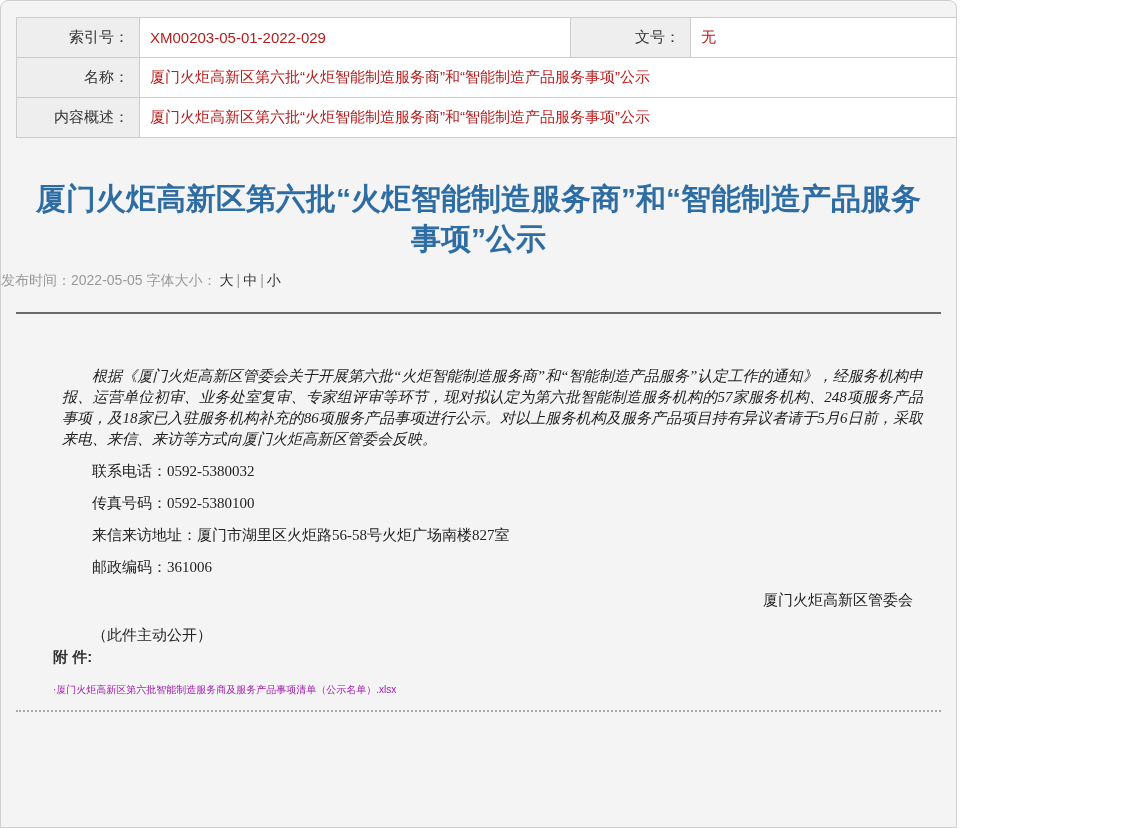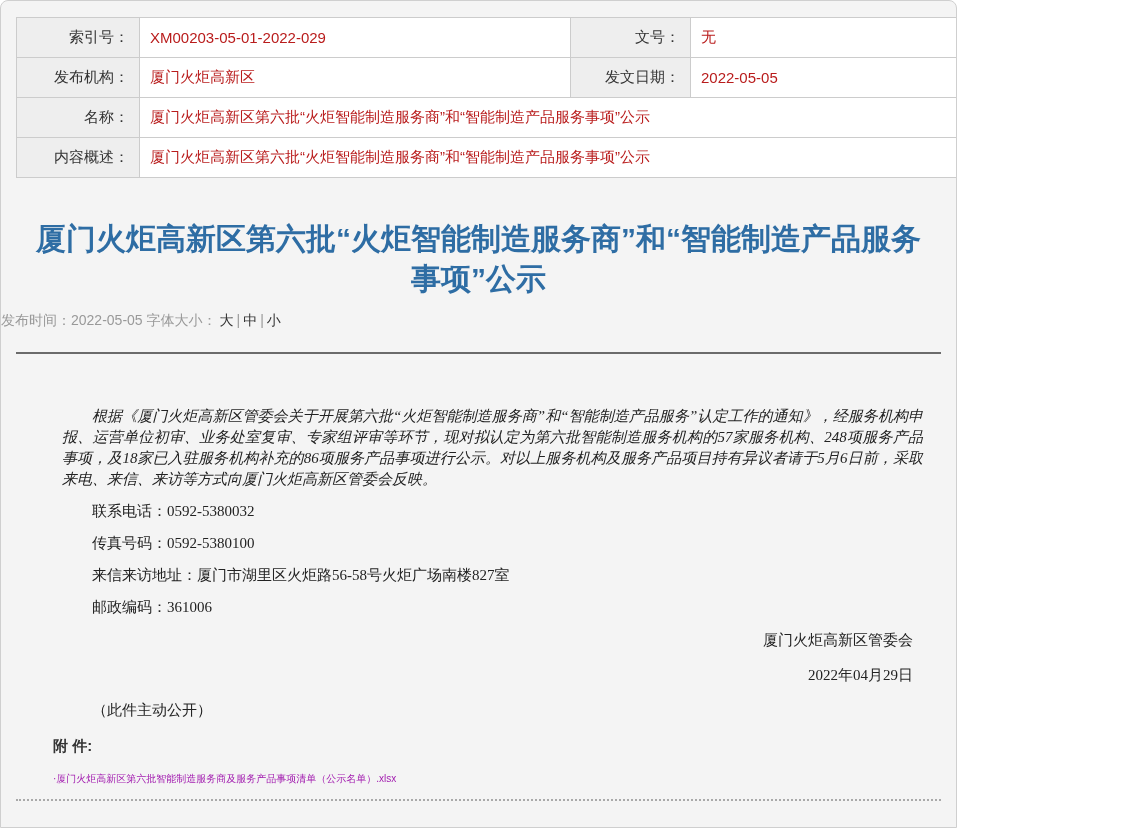"发布机构：" tr { html: <tr> <th>发布机构：</th> <td>厦门火炬高新区</td> <th>发文日期：</th> <td>2022-05-05</td> </tr> -> none }
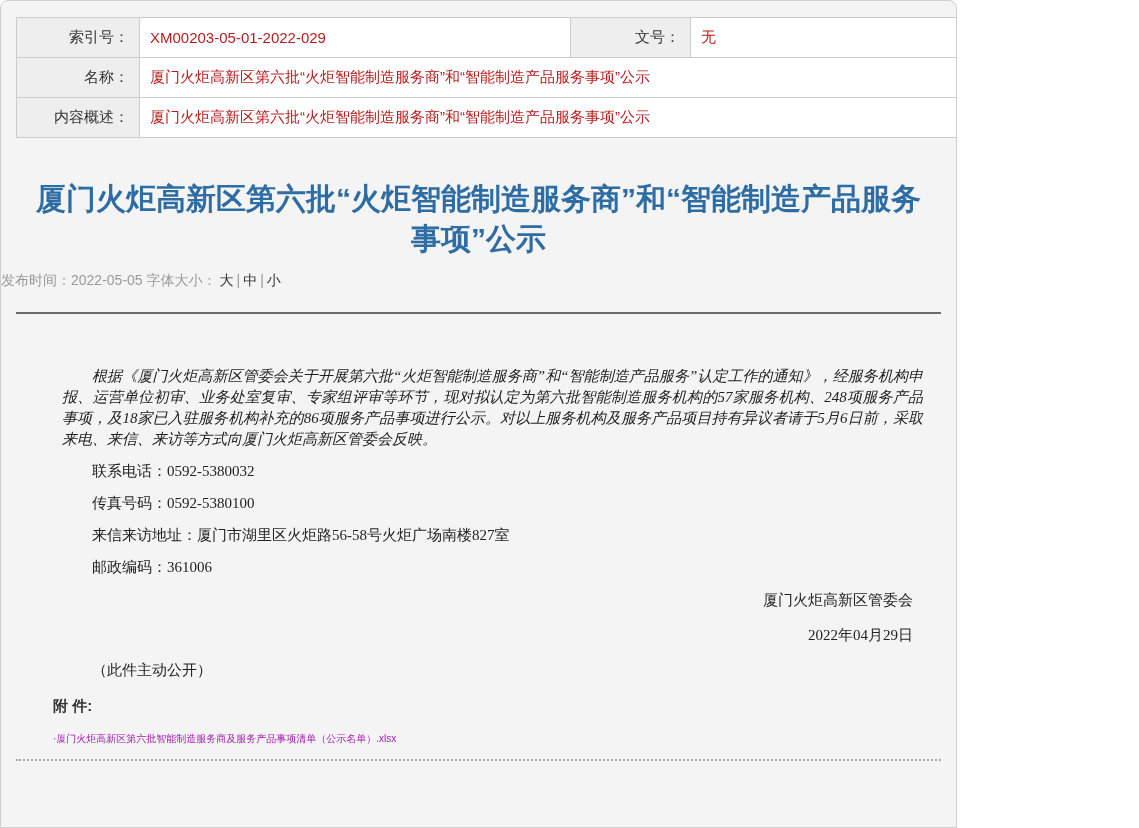"2022年04月29日" p.sign-line { html: <p>2022年04月29日</p> -> none }
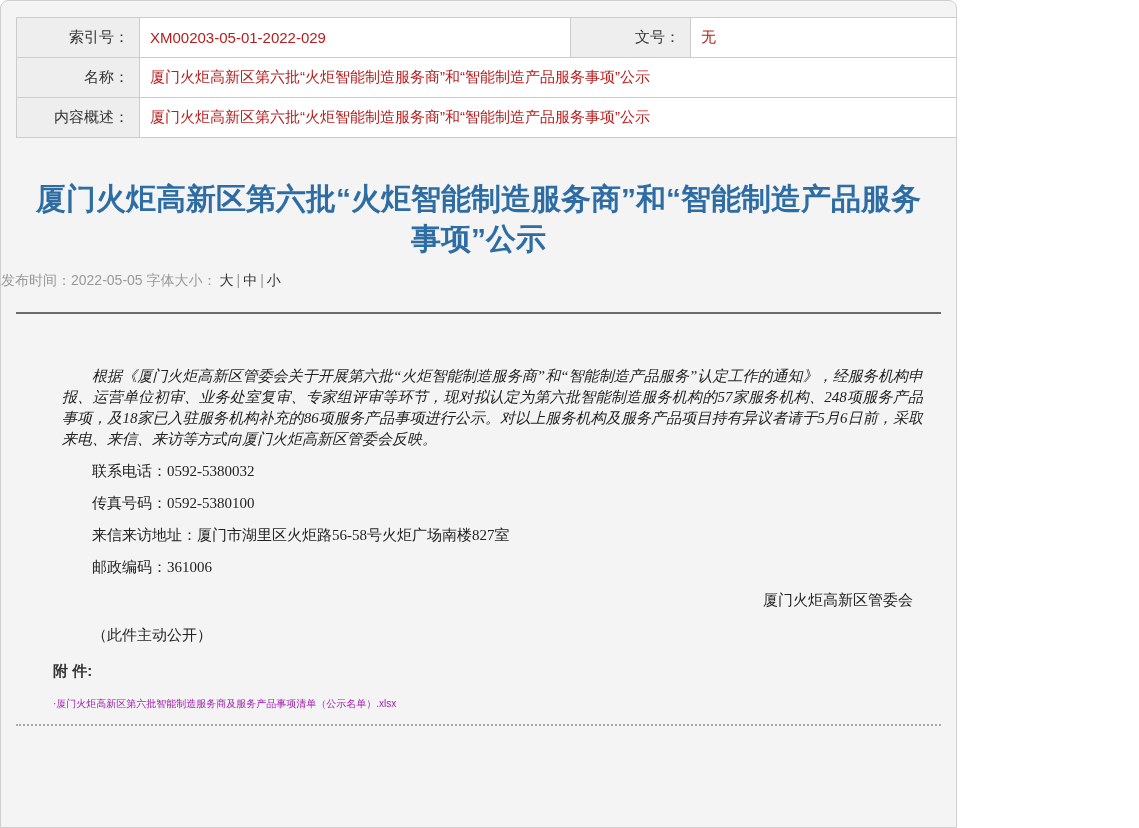"附 件:" .att-heading { margin-top: 14px -> none }
